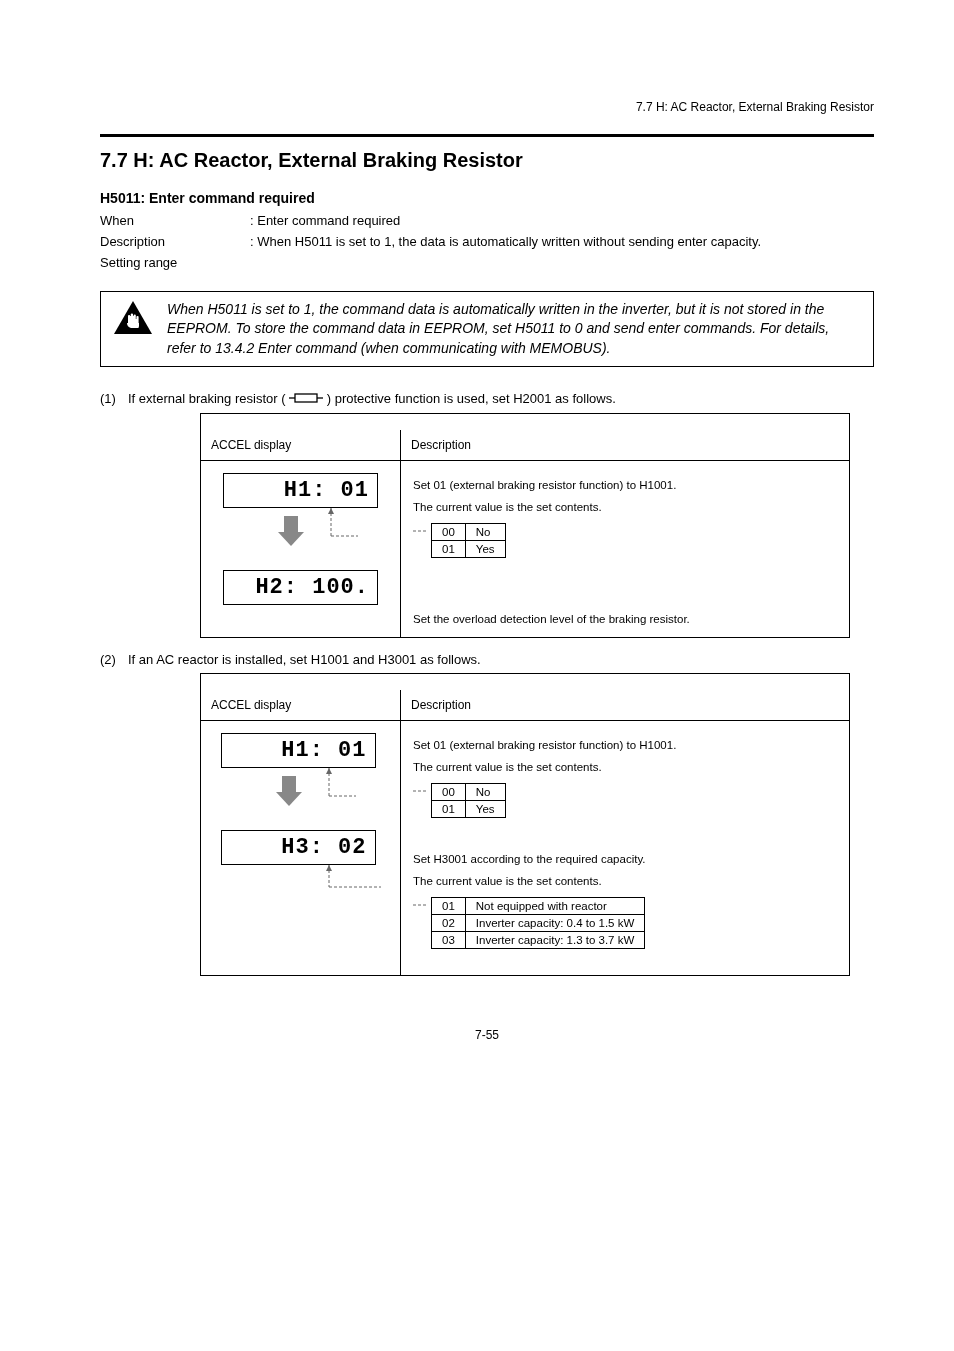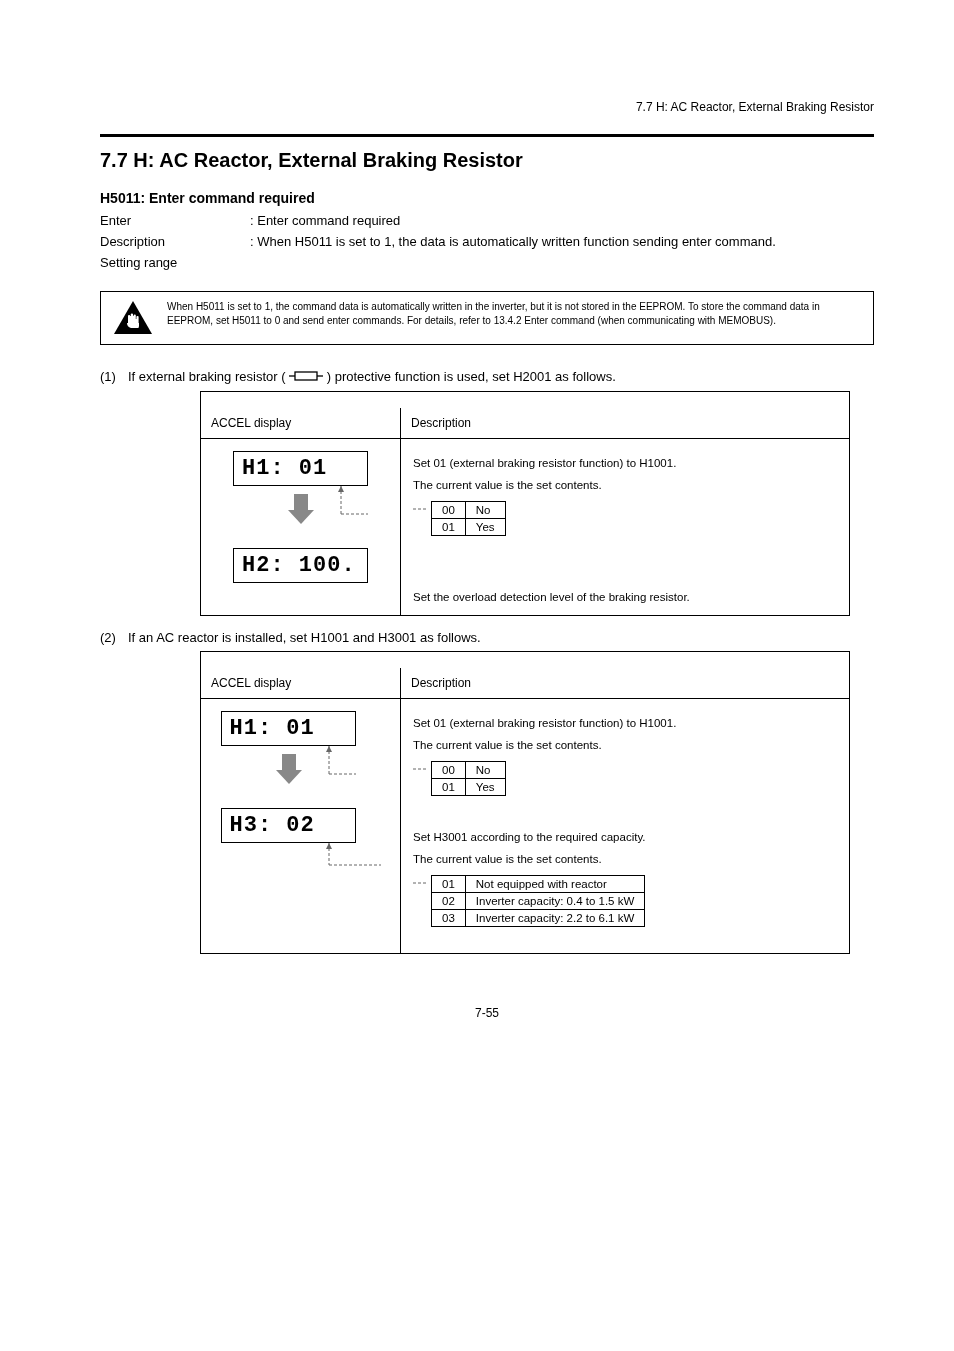"Enter" span.label { text: Enter -> When }
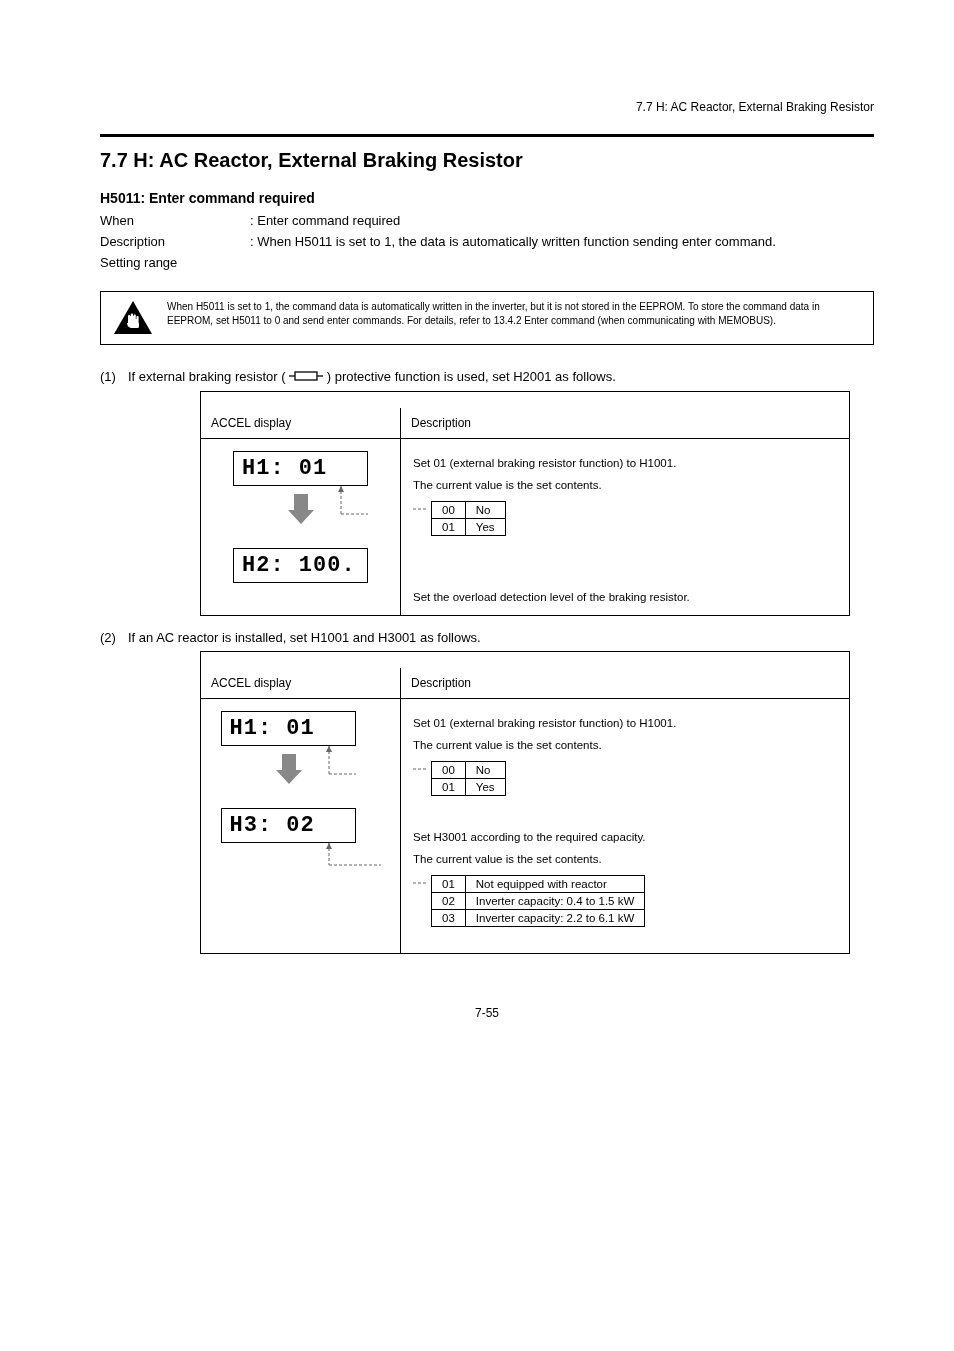": When H5011 is set" span.val { text: function sending enter command -> without sending enter capacity }
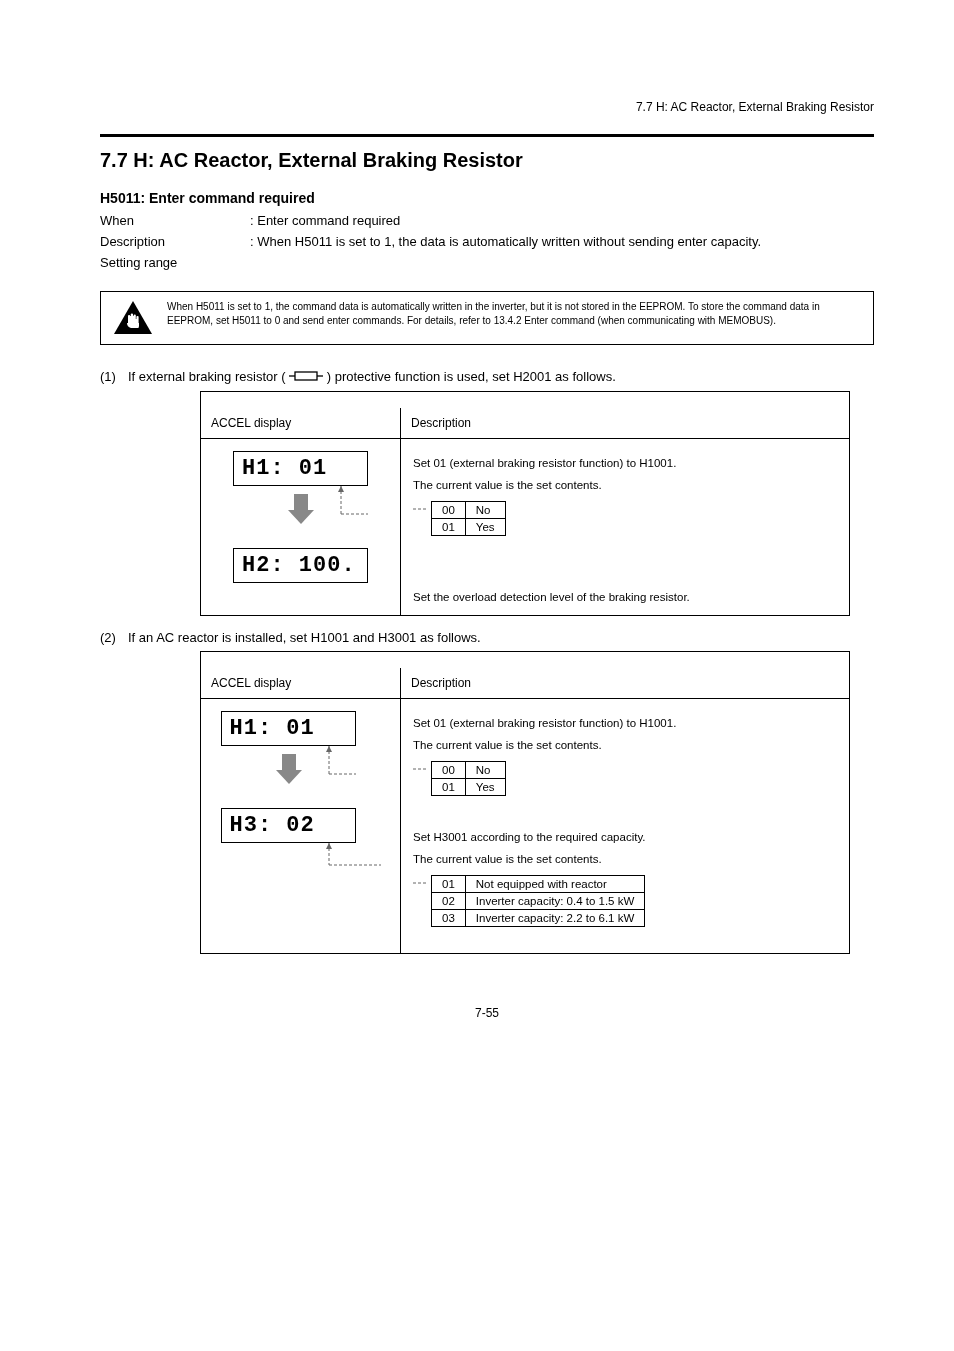"When H5011 is set to" .caution-text { font-size: 10px -> 14px; font-style: none -> italic }
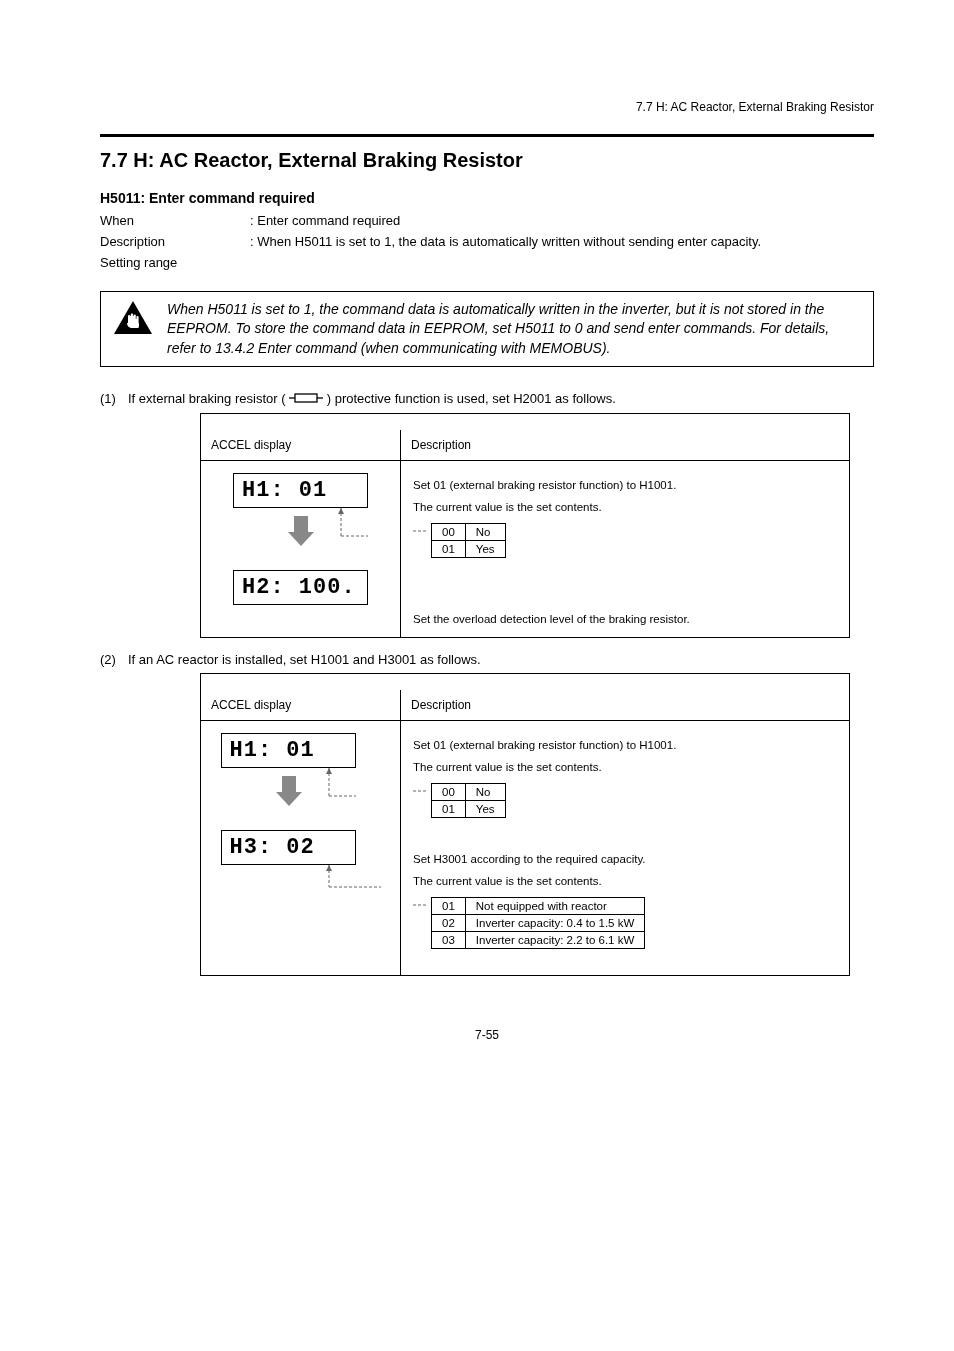"H1: 01" .lcd { text-align: left -> right; width: 135px -> 155px }
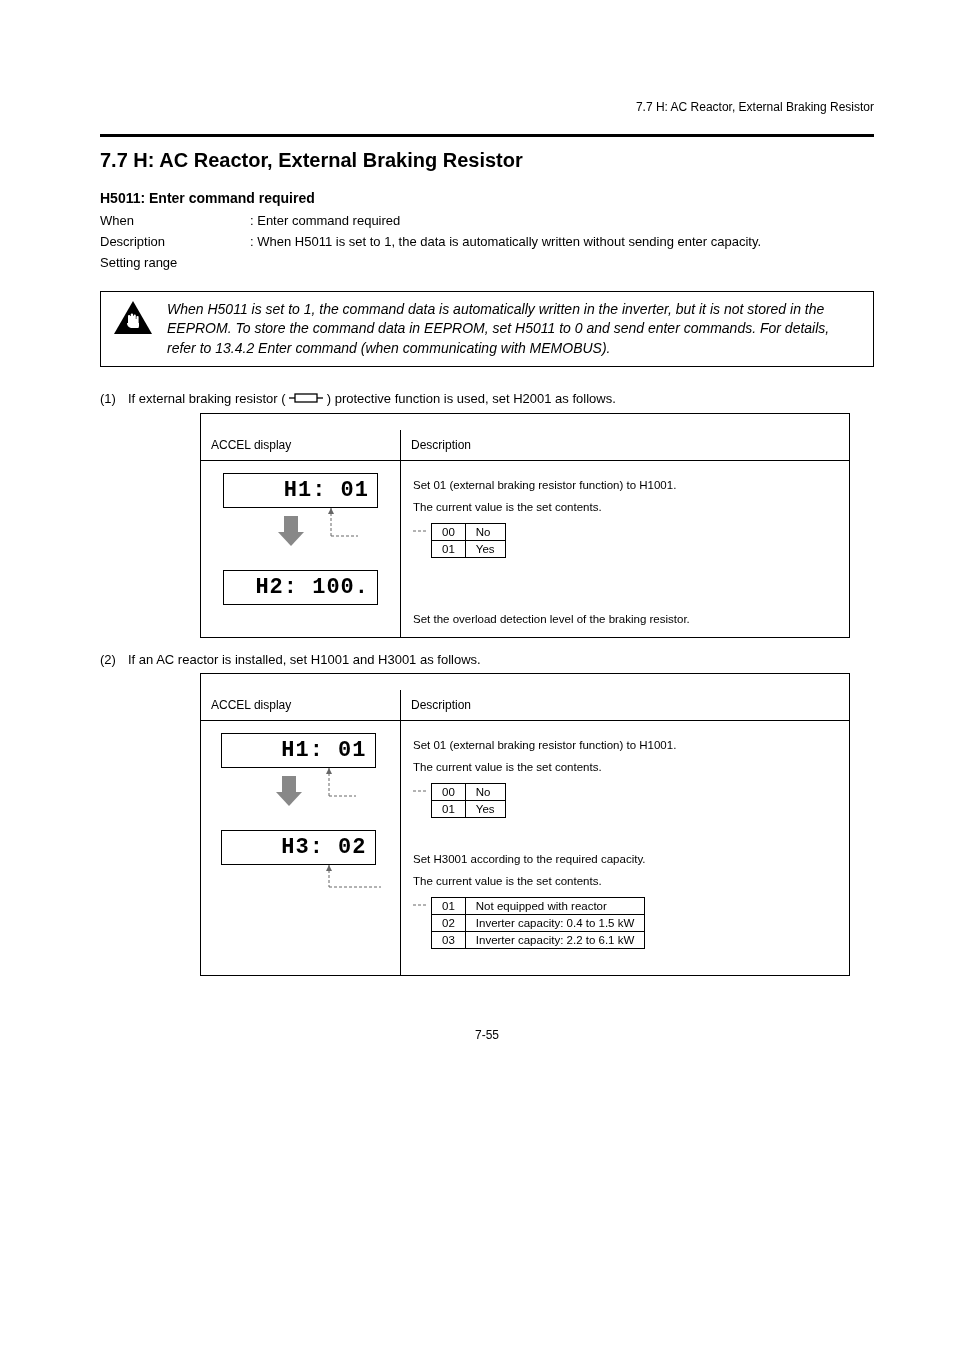"Inverter capacity: 2.2 to 6.1" td { text: 2.2 to 6.1 -> 1.3 to 3.7 }
